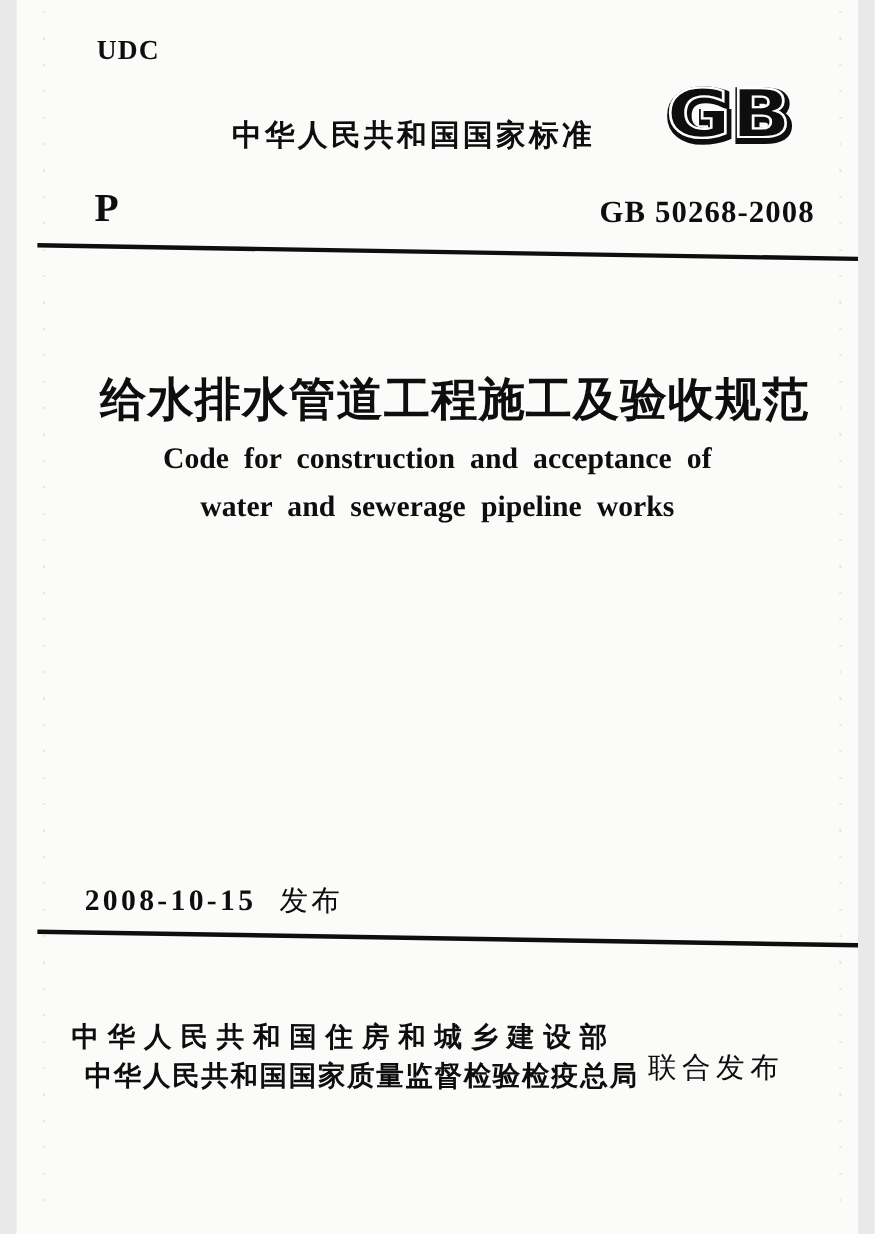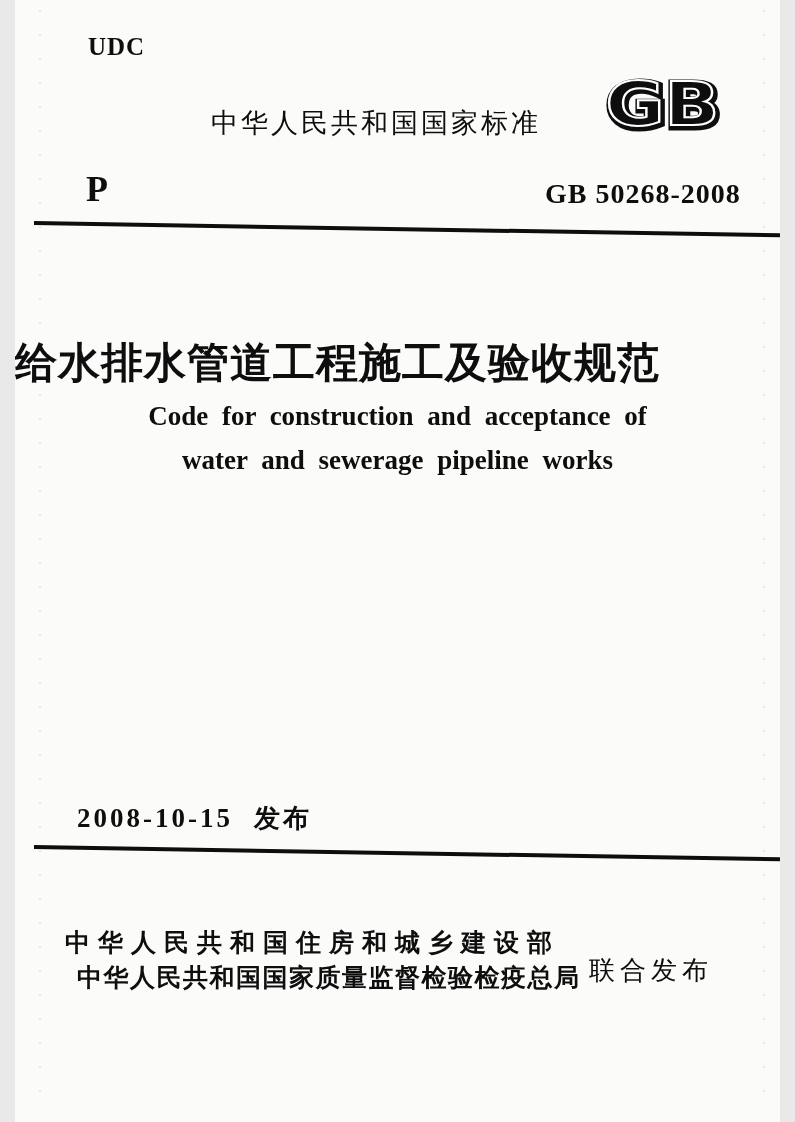"中华人民共和国国家标准" .header-title { font-weight: normal -> bold }
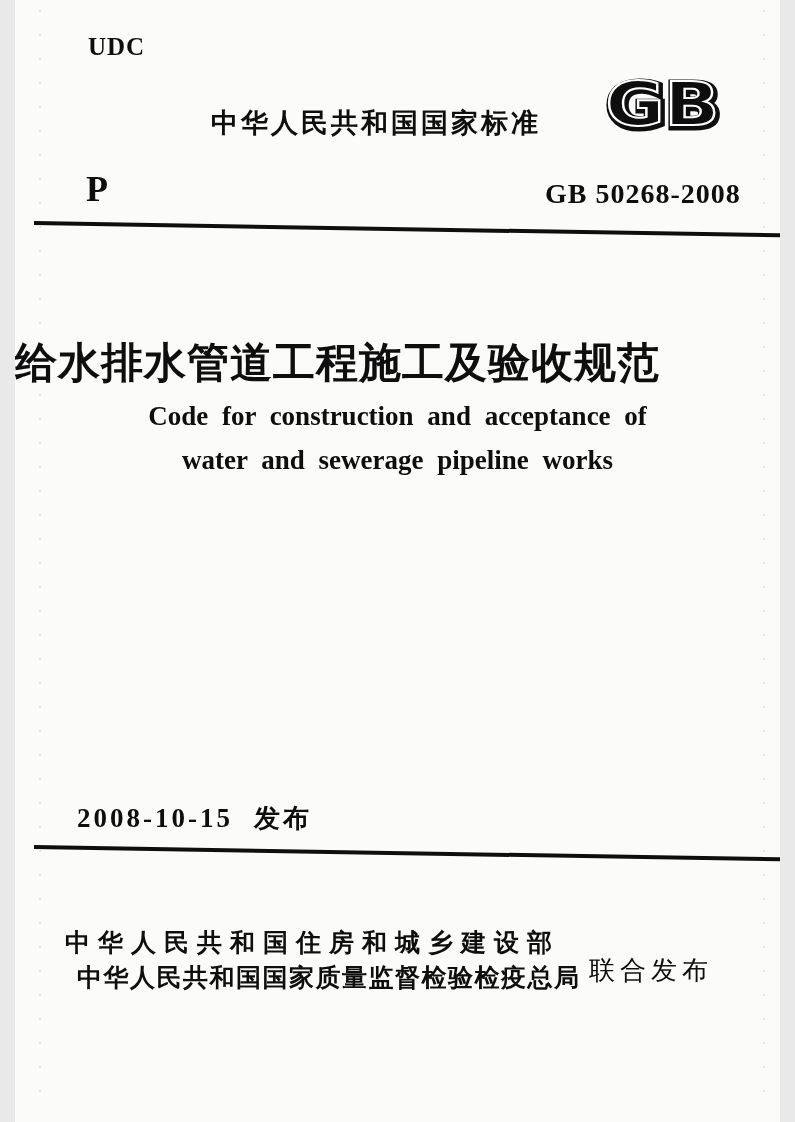"给水排水管道工程施工及验收规范" .main-title { padding-left: none -> 16px; text-align: left -> center }
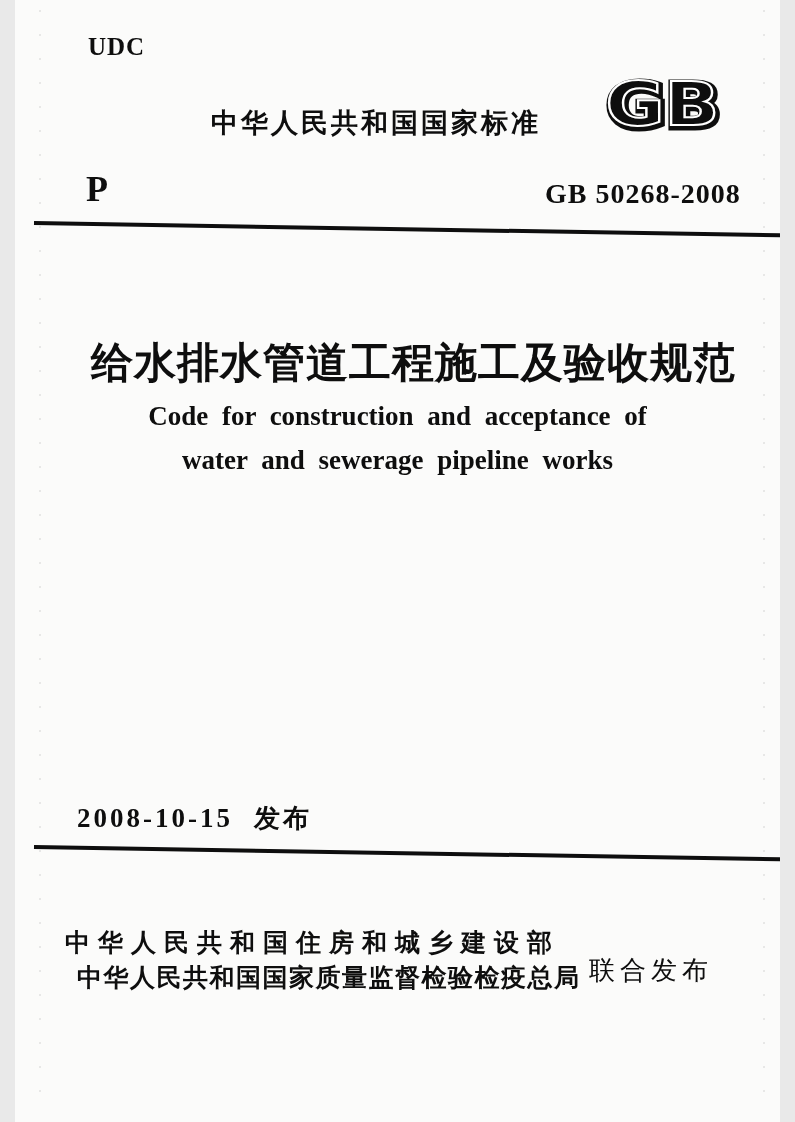"发布" .date-label { font-weight: bold -> normal }
